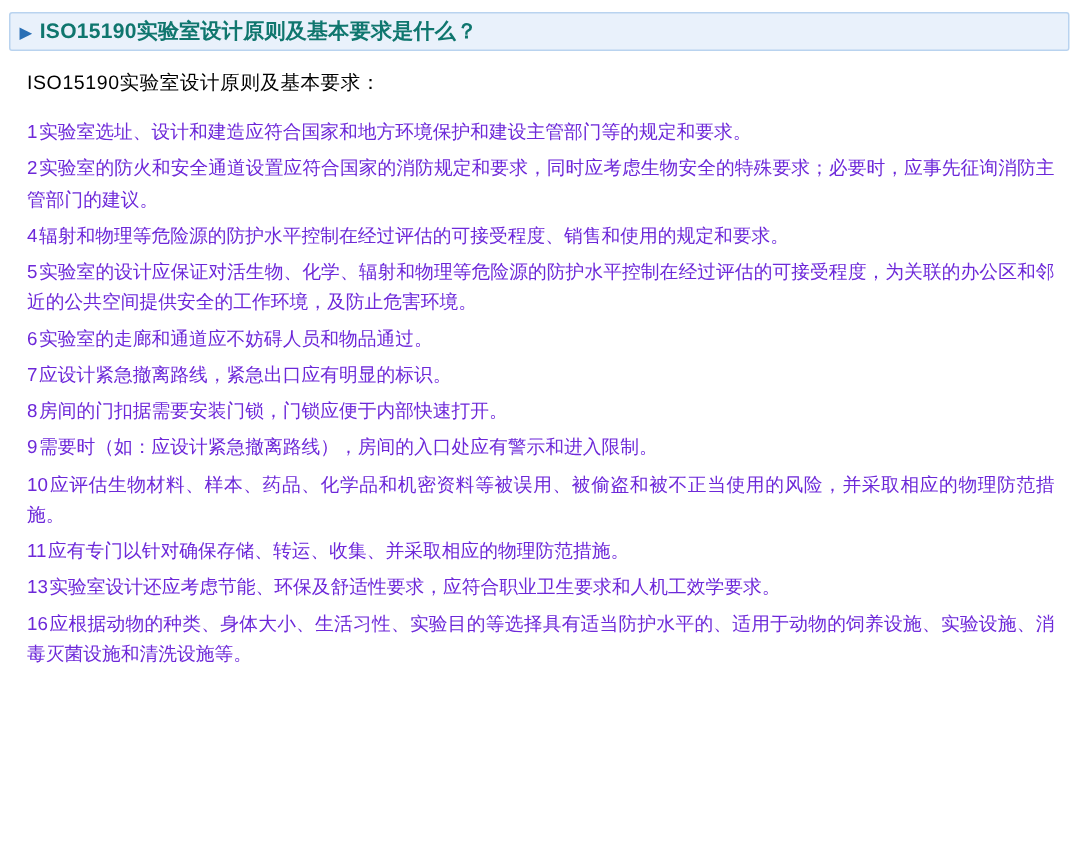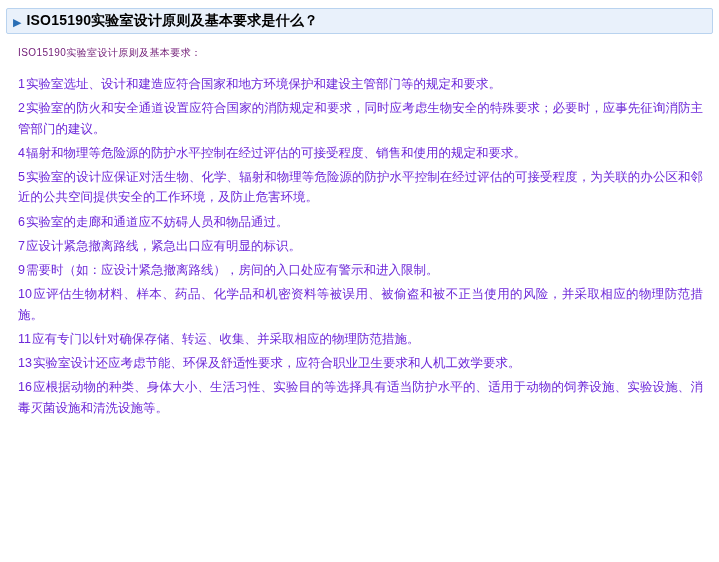"ISO15190实验室设计原则及基本要求是什么？" .header-title { color: #000000 -> #0f766e }
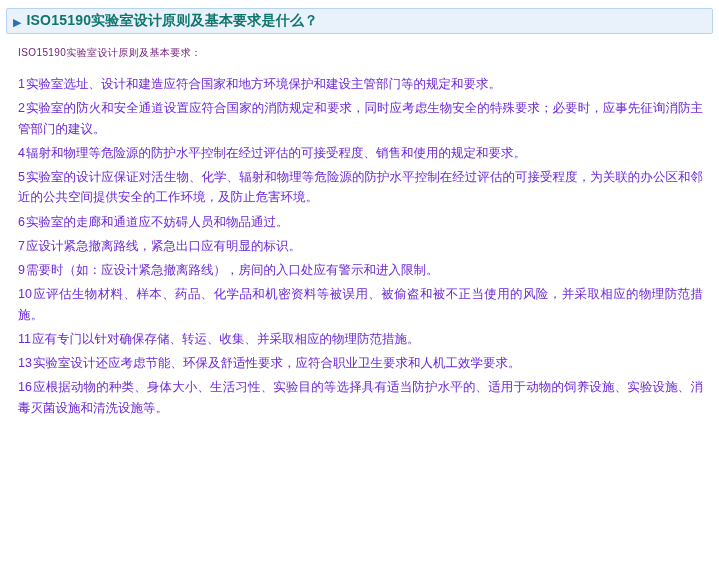"ISO15190实验室设计原则及基本要求：" .doc-title { color: #701a75 -> #000000; font-size: 10px -> 13px }
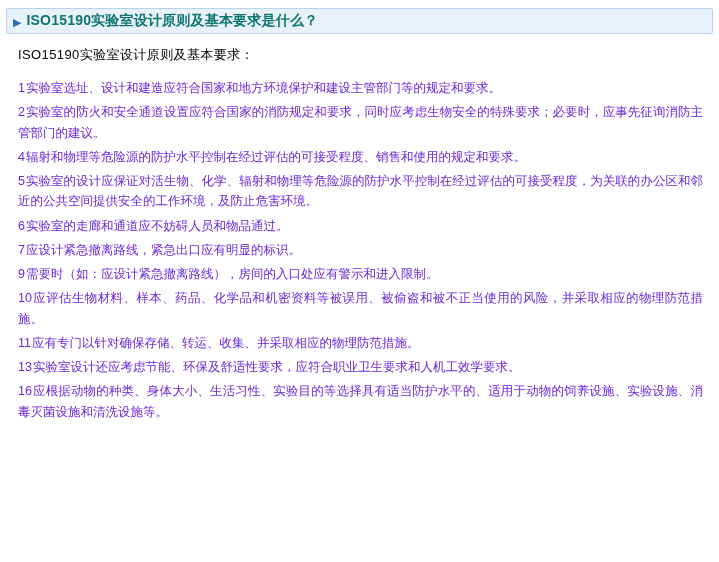"8房间的门扣据需要安装门锁，门锁应便于内部快速打开。" p.para { html: none -> <p><span>8</span><span>房间的门扣据需要安装门锁，门锁应便于内部快速打开。</span></p> }
